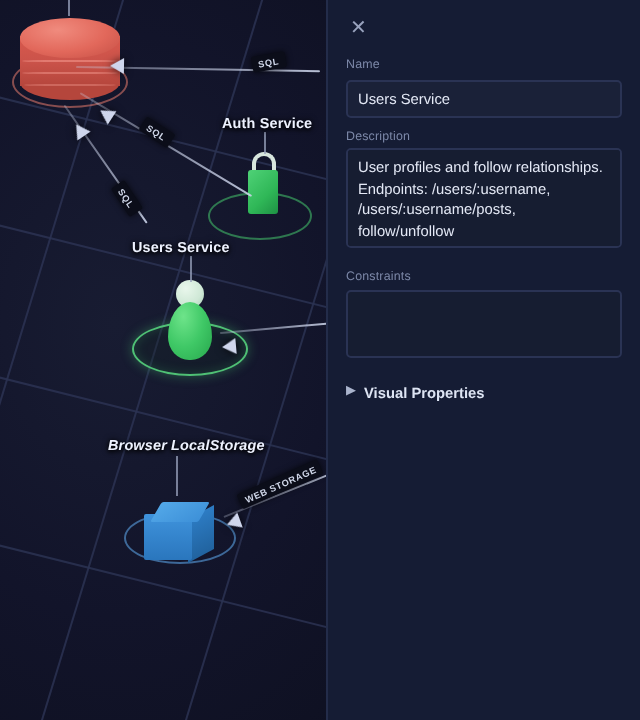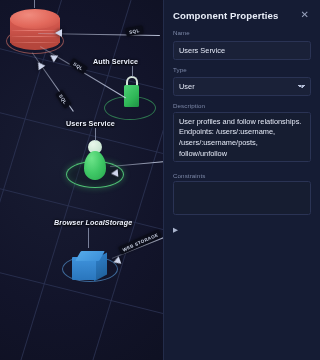"Component Properties" span.panel-title { html: <span>Component Properties</span> -> none }
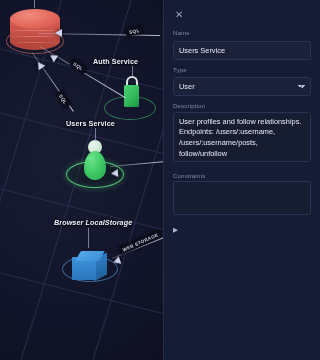"Auth Service" div.node-label { left: 93px -> 111px }
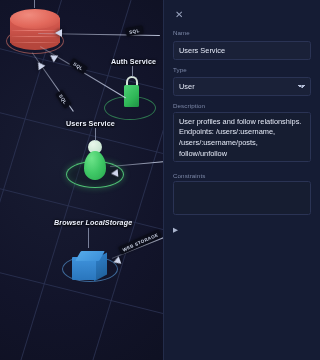"User" div.field { html: <div> <label>Type</label> <select> <option>User</option> </select> </div> -> none }
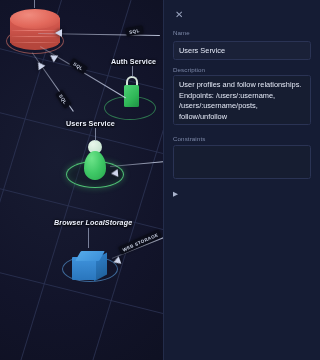"Visual Properties" span.section-label { html: none -> <span>Visual Properties</span> }
